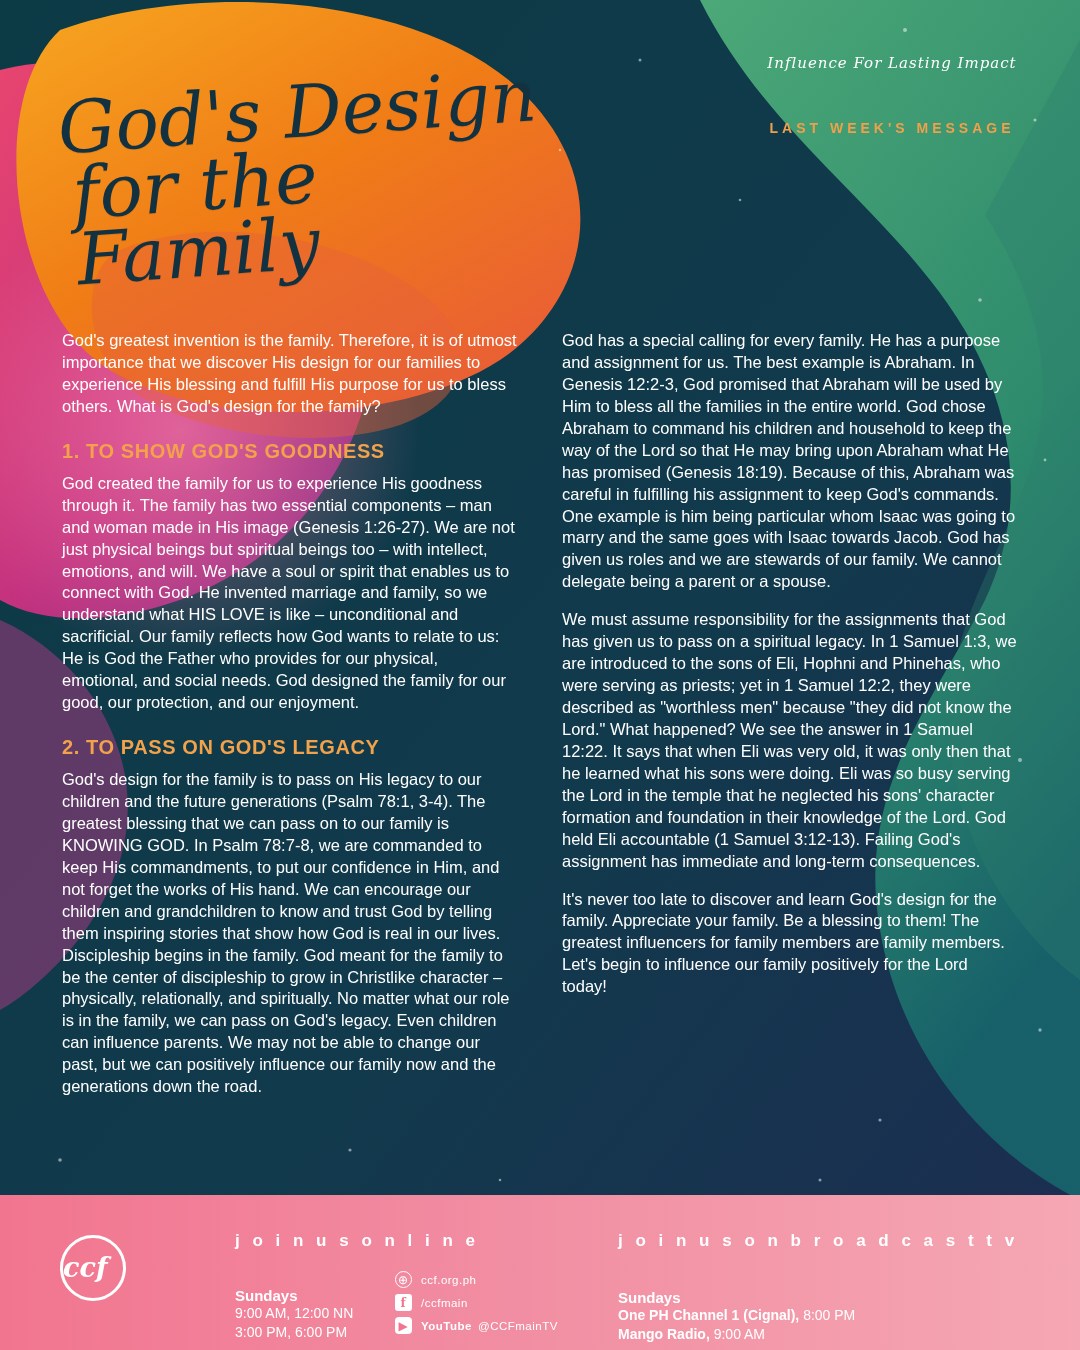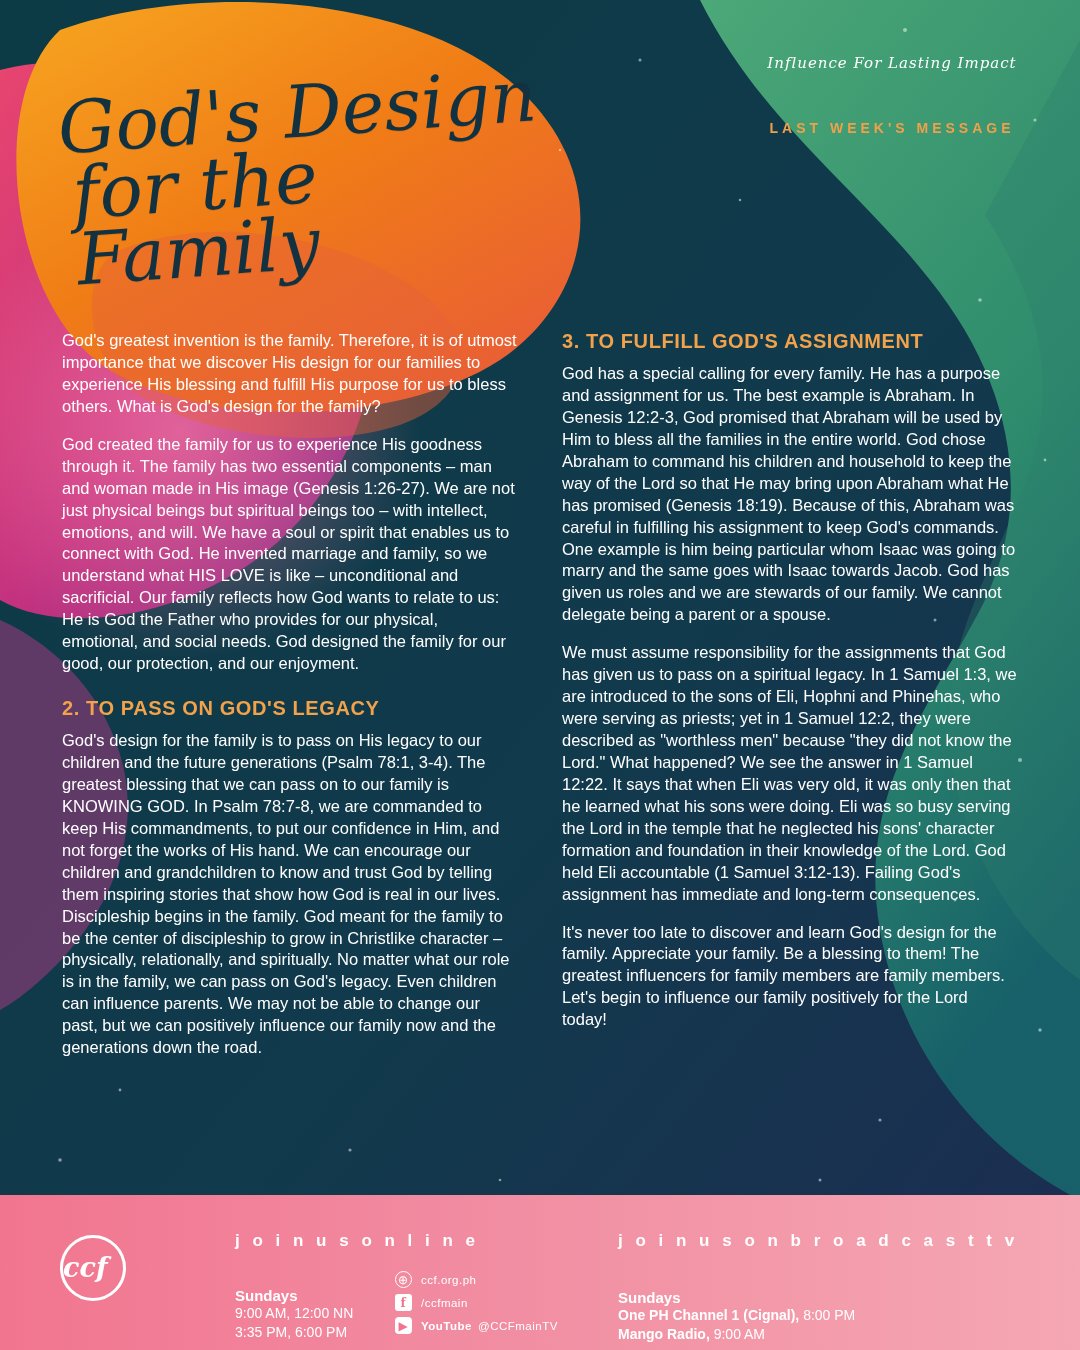"3. TO FULFILL GOD'S ASSIGNMENT" div.sec-head { html: <div>3. TO FULFILL GOD'S ASSIGNMENT</div> -> none }
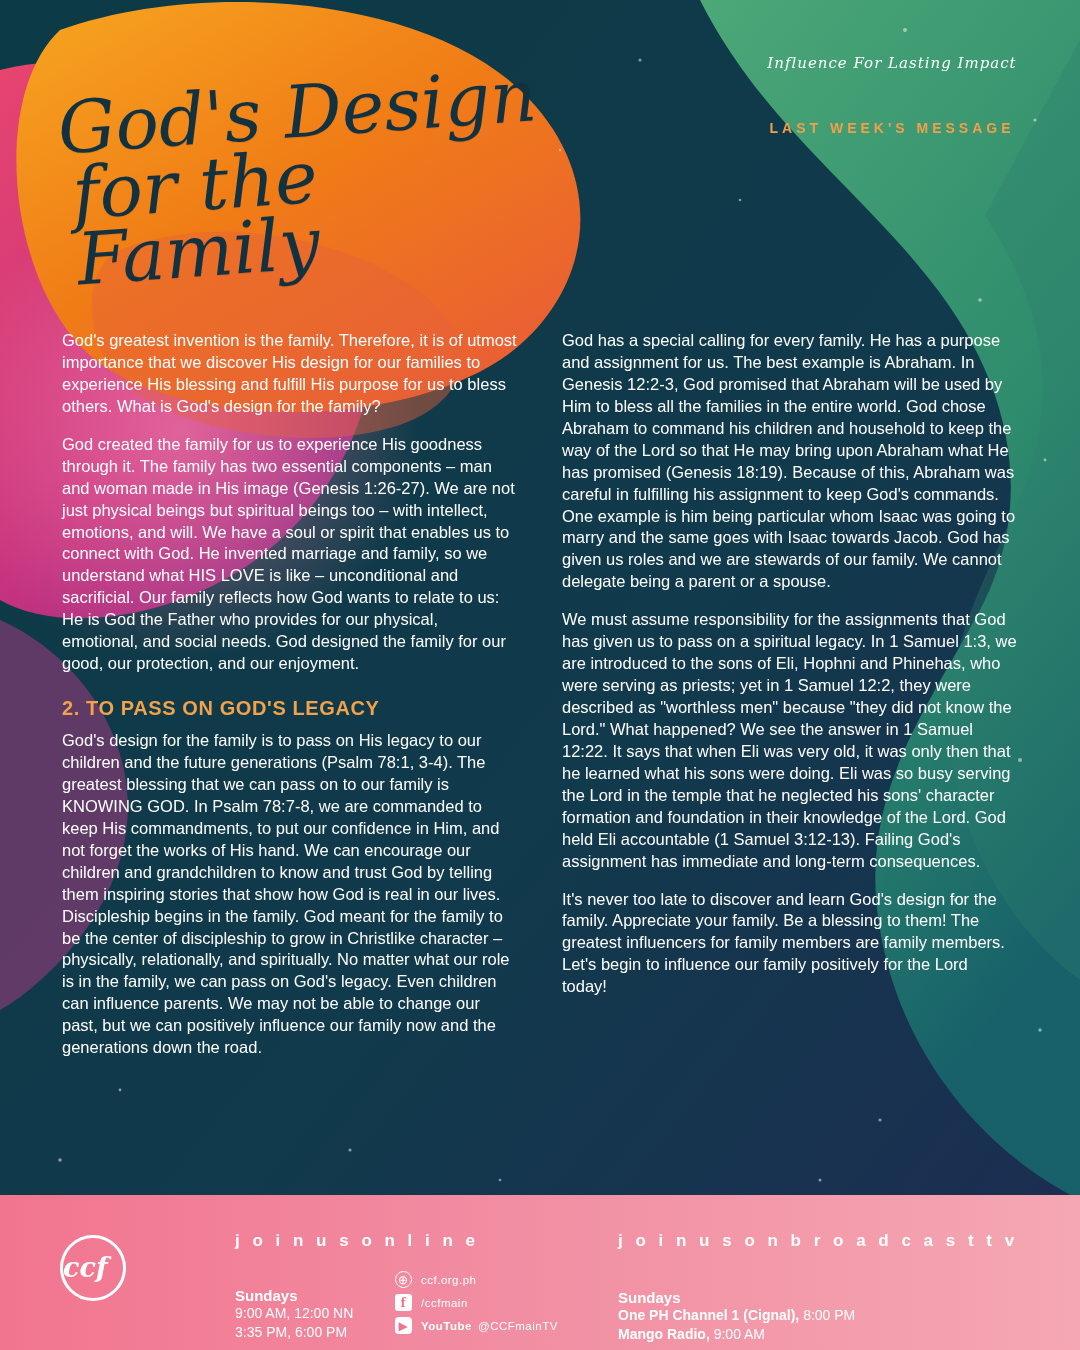"1. TO SHOW GOD'S GOODNESS" div.sec-head { html: none -> <div>1. TO SHOW GOD'S GOODNESS</div> }
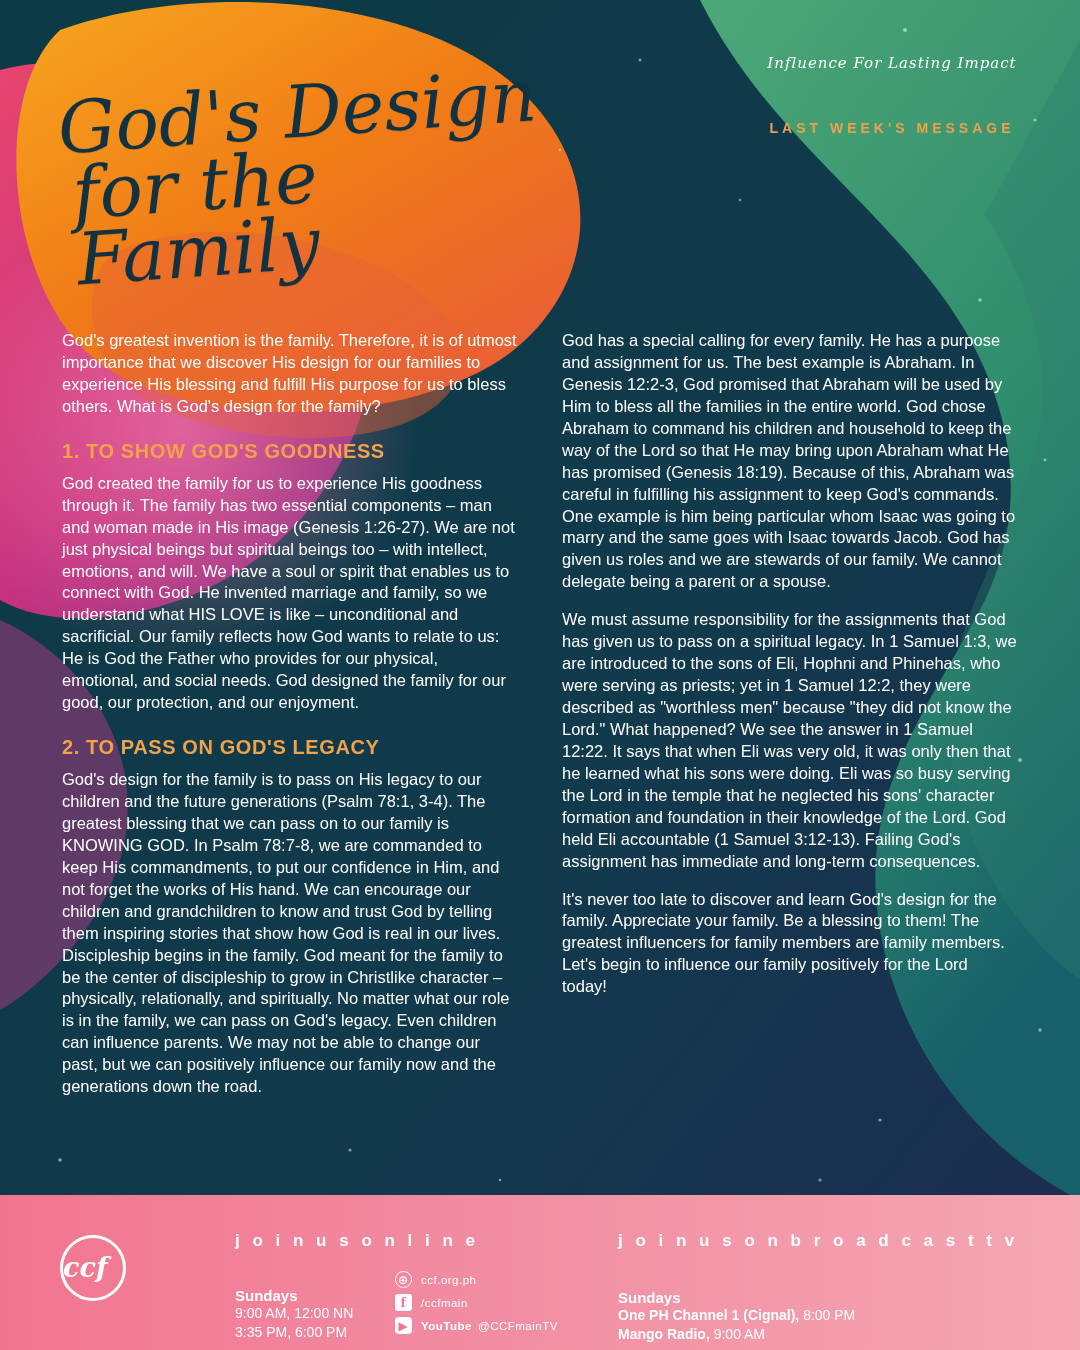"3:35 PM, 6:00 PM" div.foot-line { text: 3:35 -> 3:00 }
